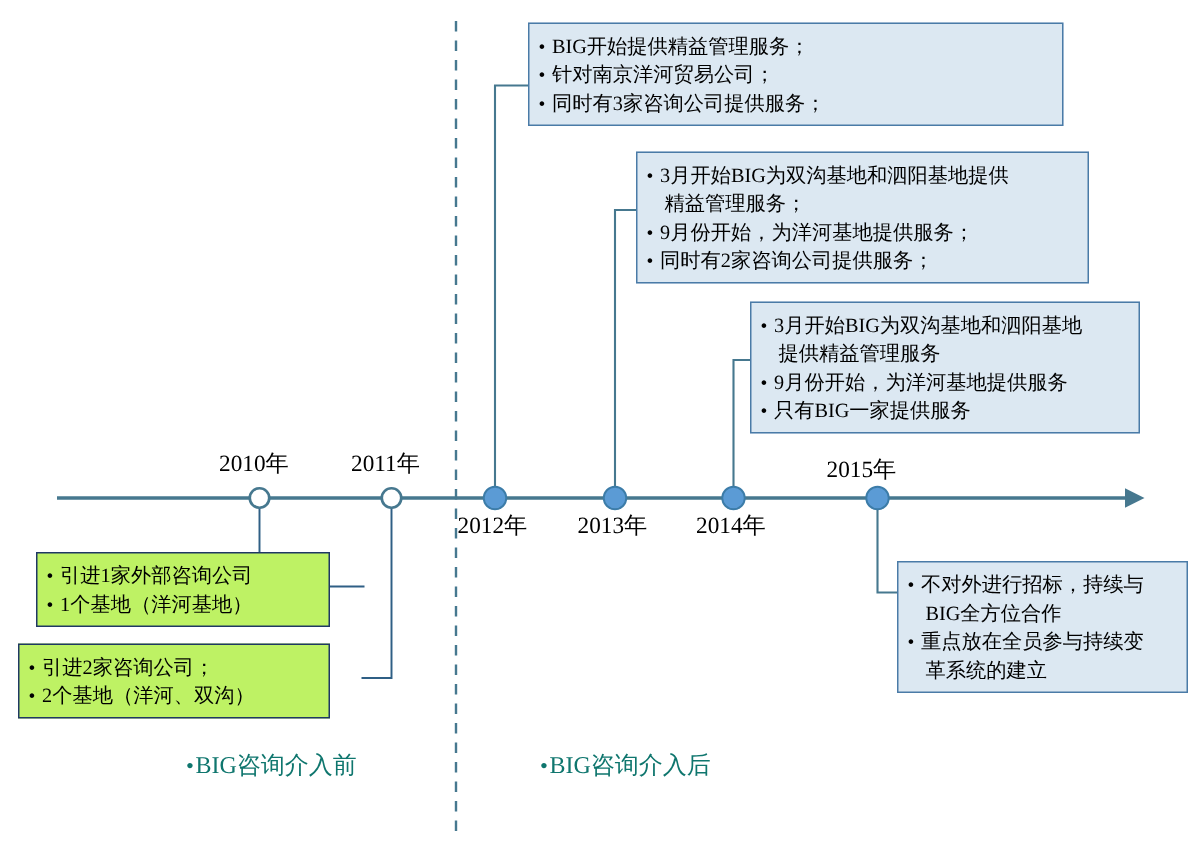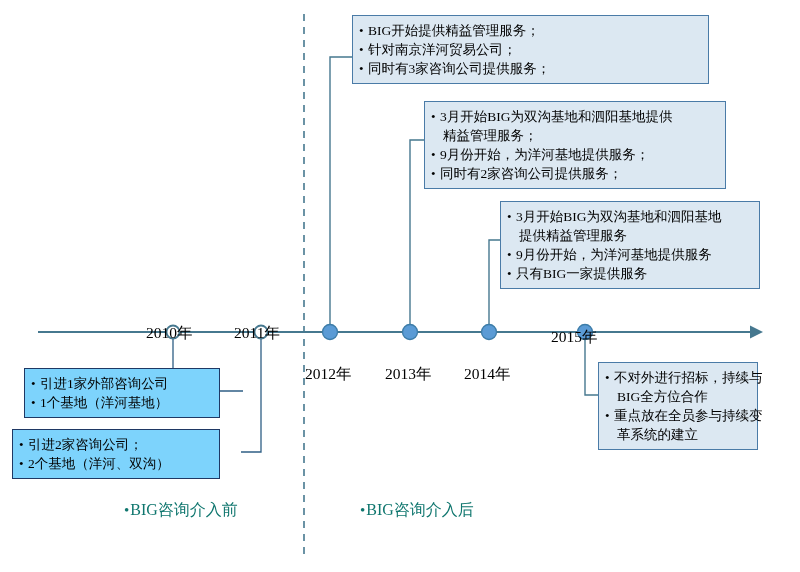"2010年" .year-label { margin-top: 24px -> none }
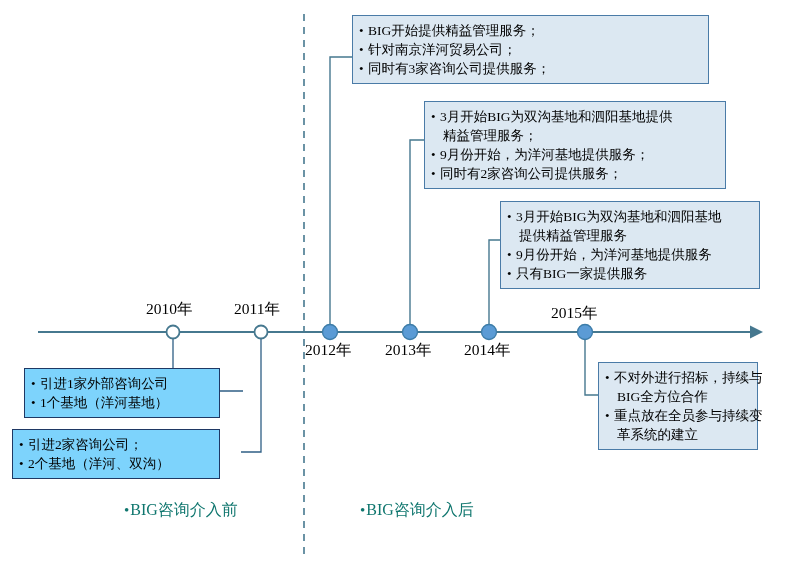"引进1家外部咨询公司" .callout.plain { background: #7dd3fc -> #bef264 }
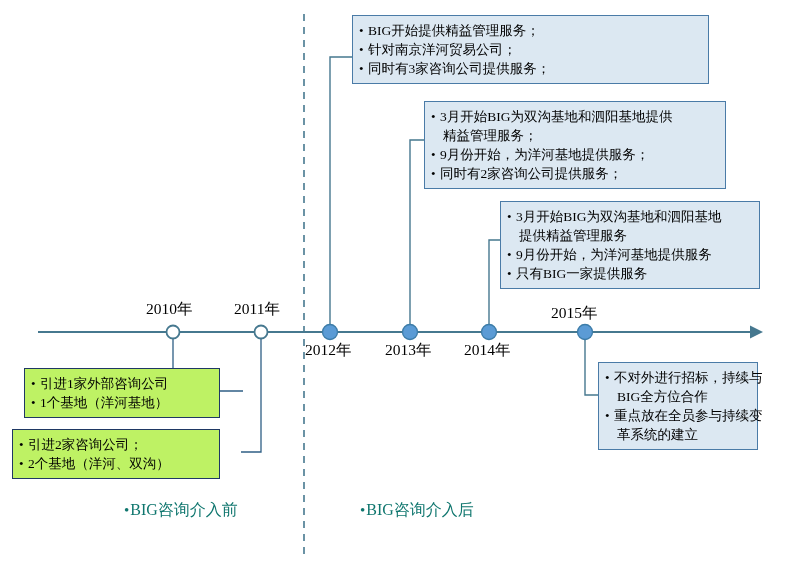"不对外进行招标，持续与" div.callout { top: 362px -> 374px; width: 160px -> 194px }
